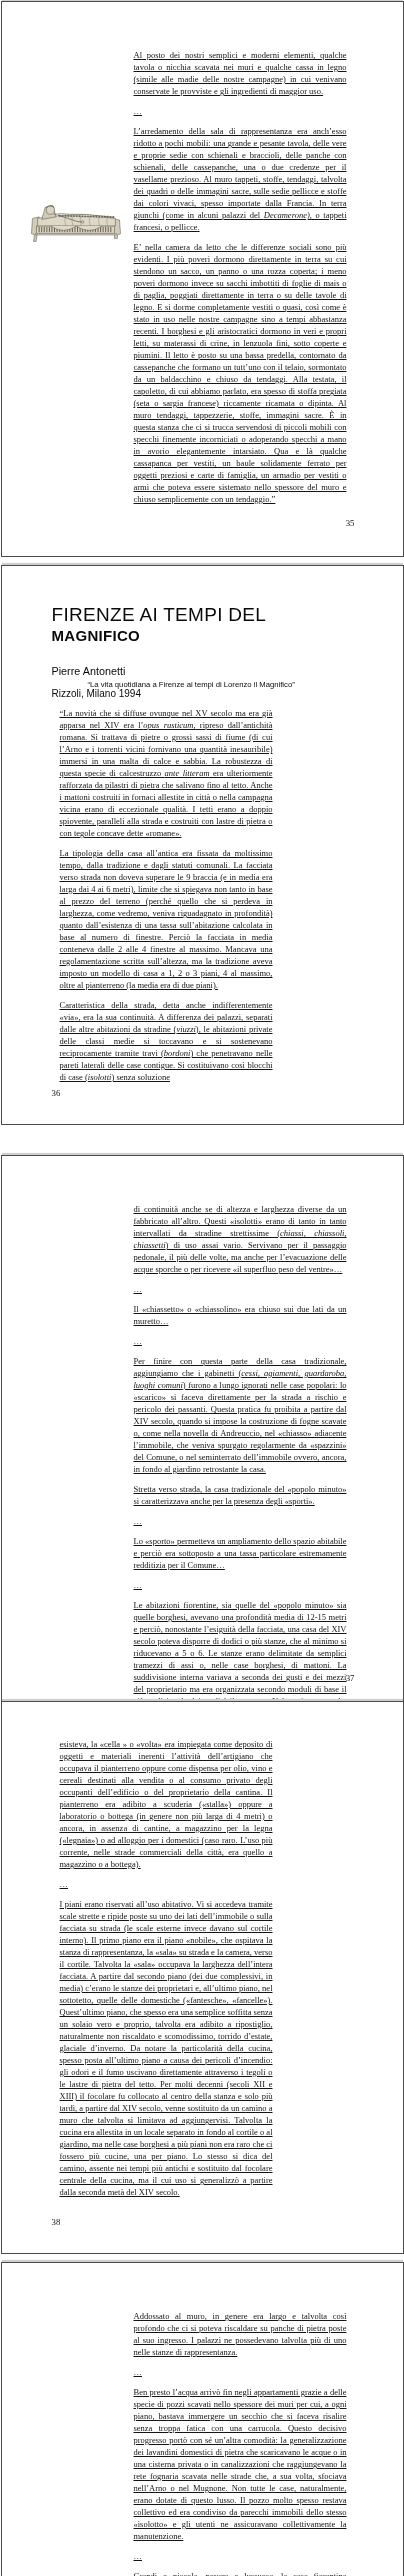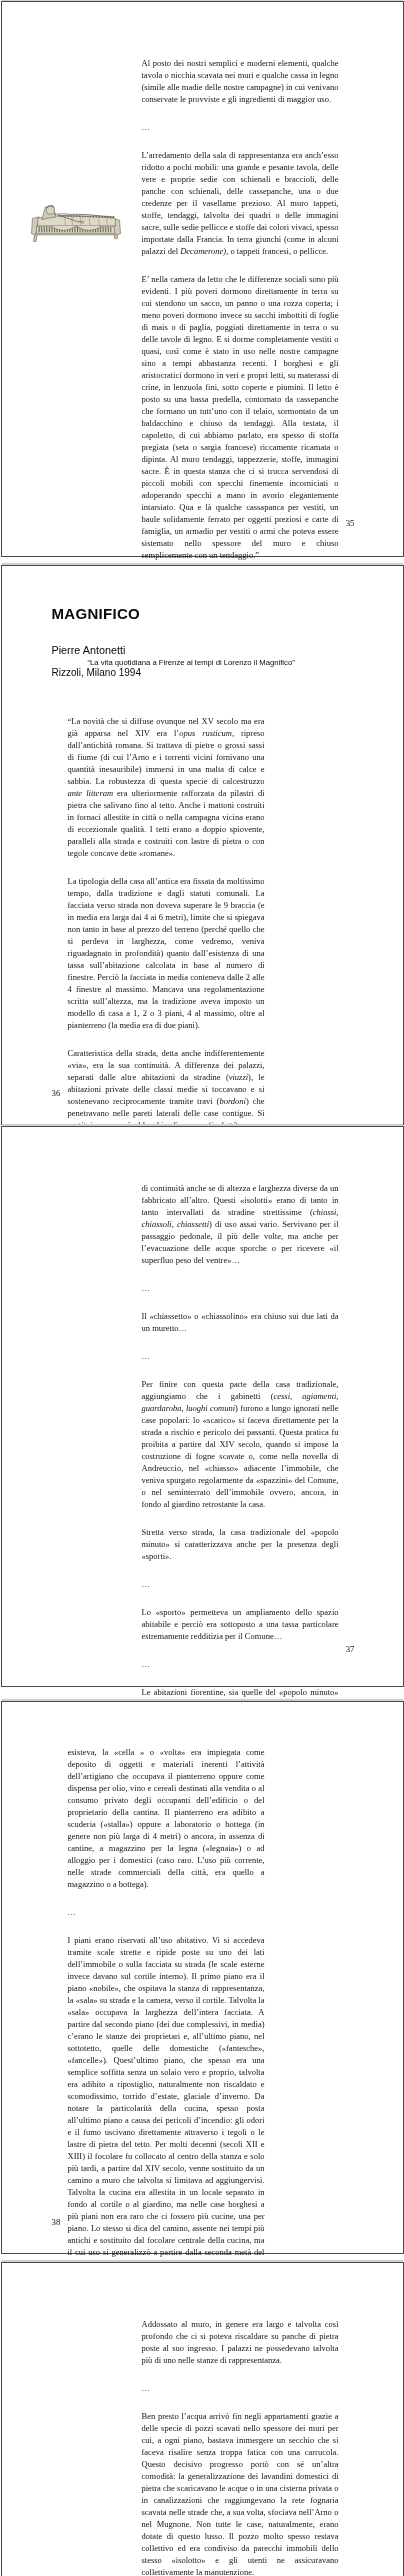"Al posto dei nostri semplici" .textcol p { margin: 16px -> 8px; text-decoration: none -> underline }
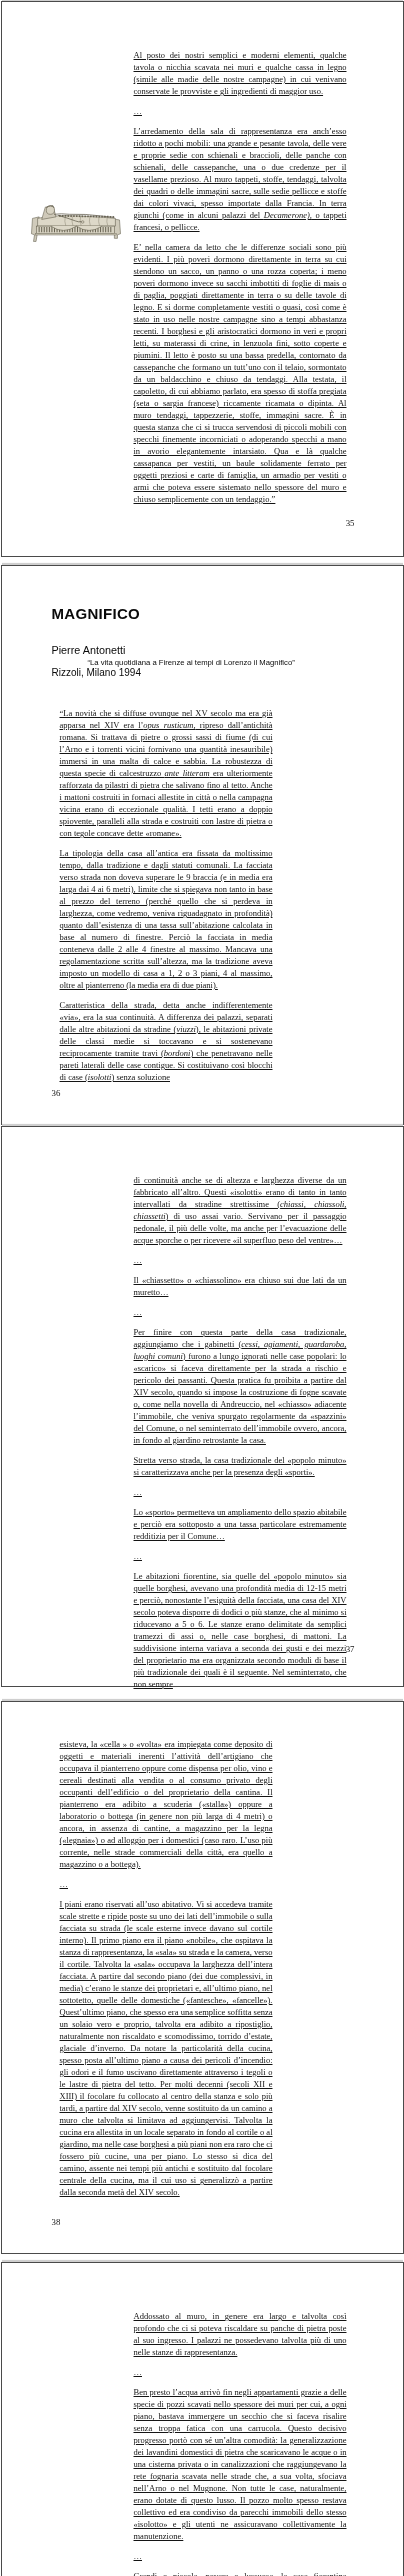"FIRENZE AI TEMPI DEL" h1.t1 { html: none -> <h1>FIRENZE AI TEMPI DEL</h1> }
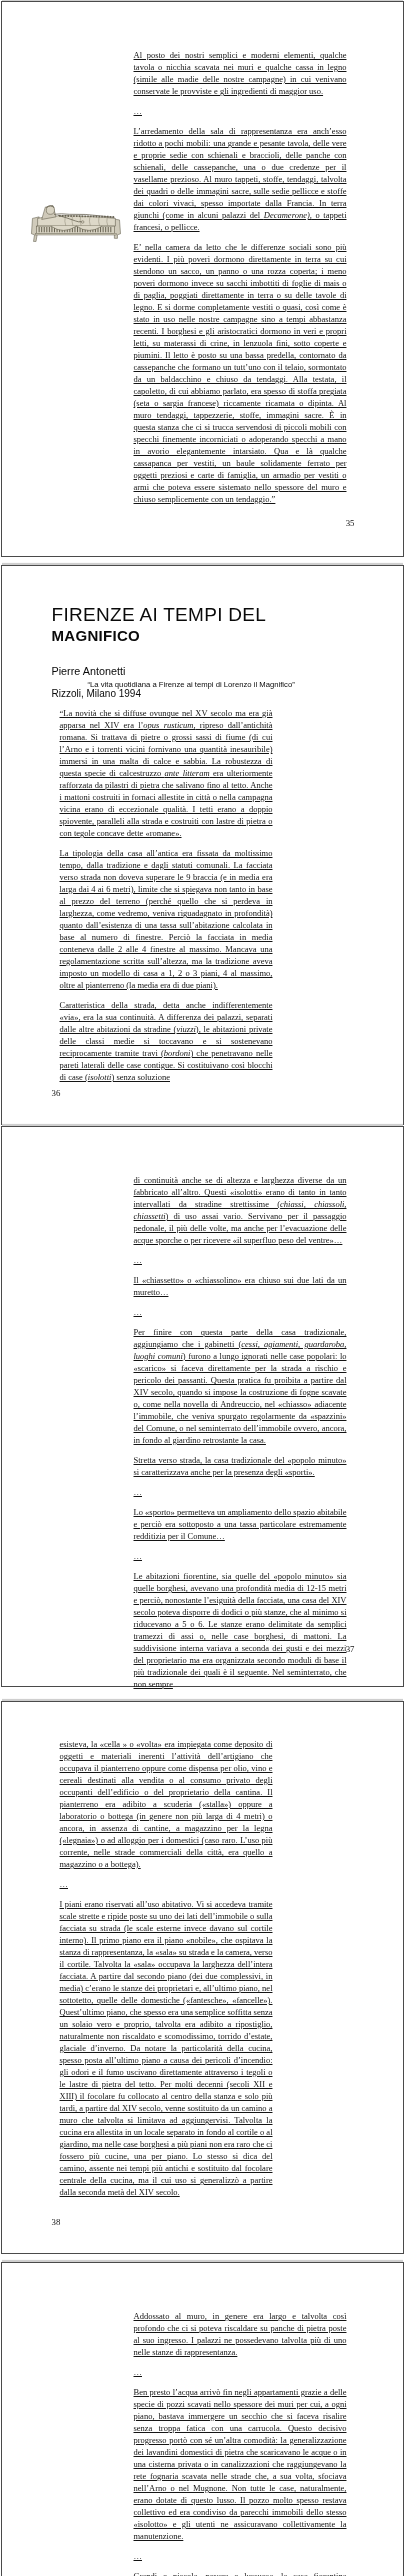"di continuità anche se di" section.page { top: 1126px -> 1155px }
